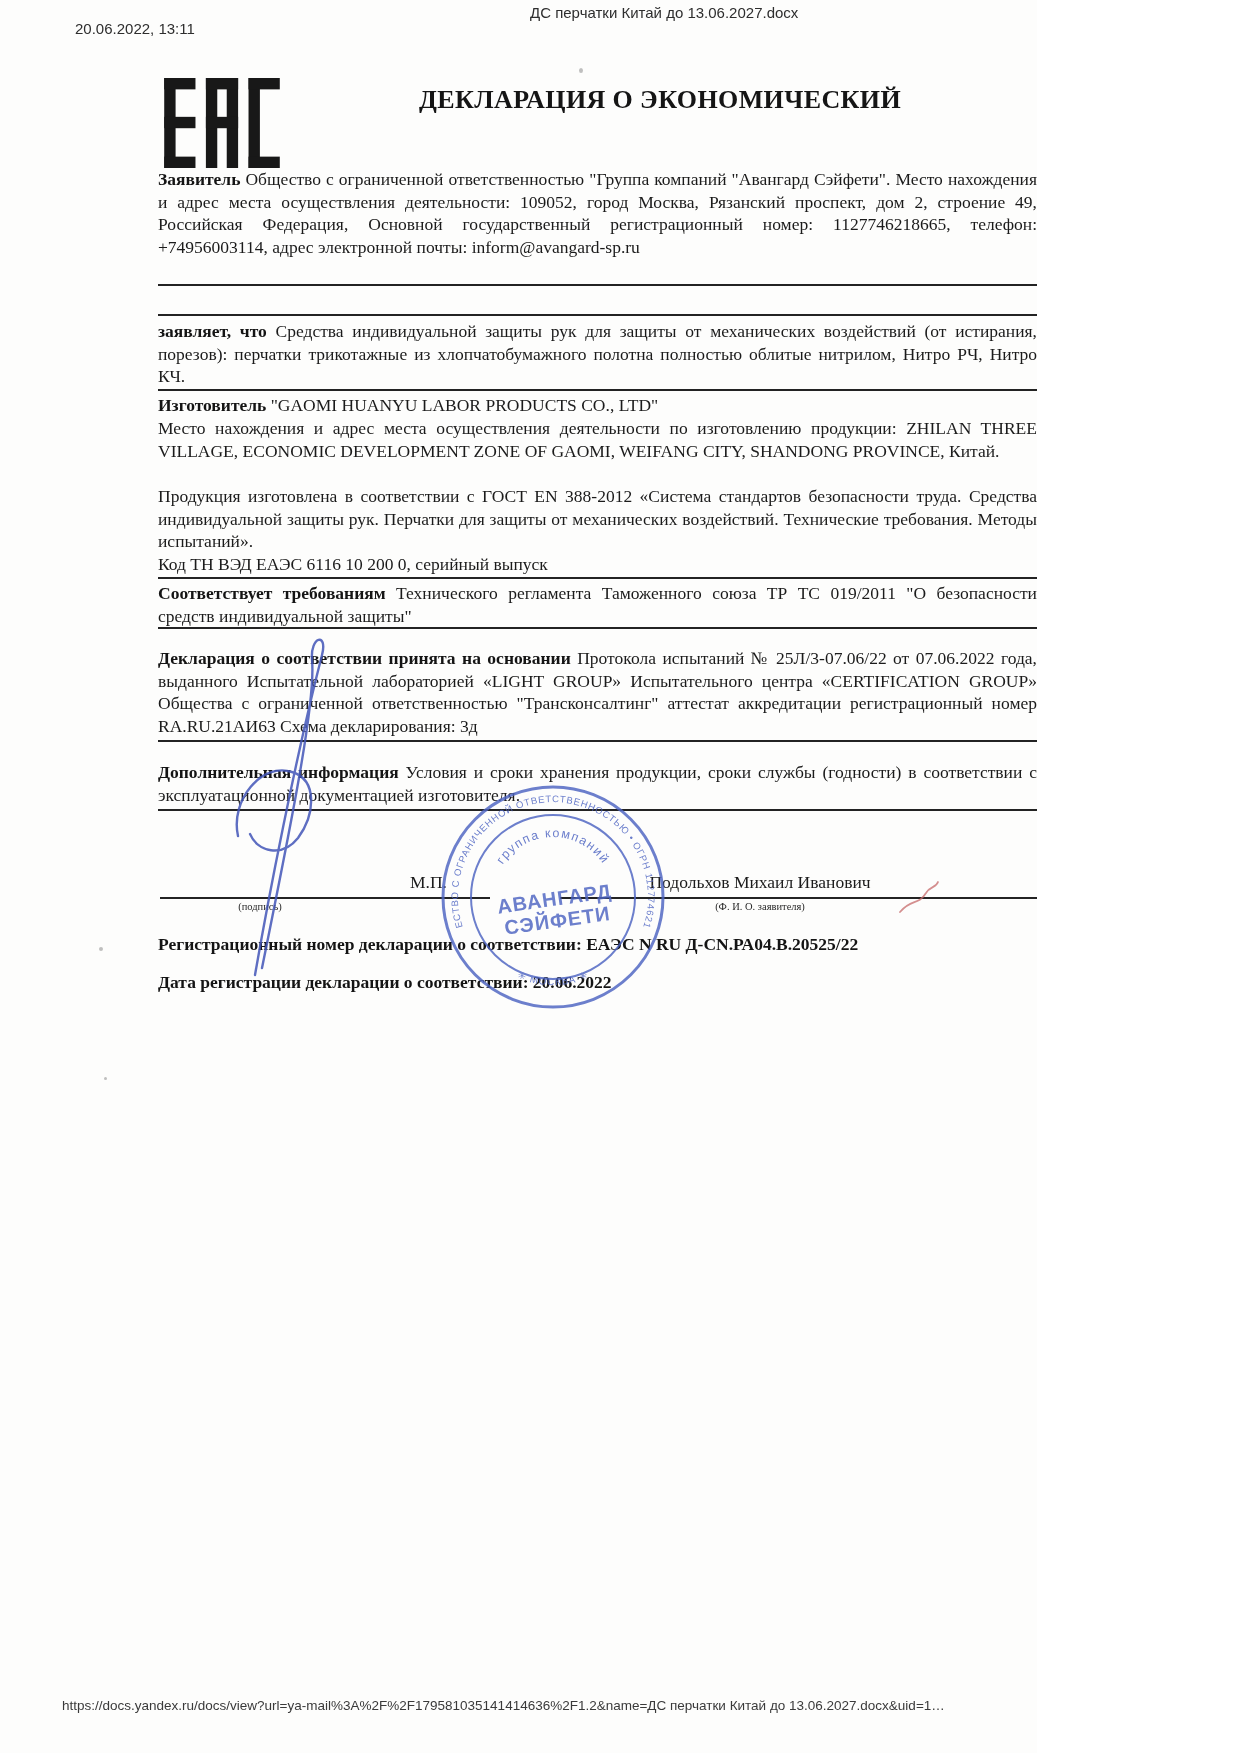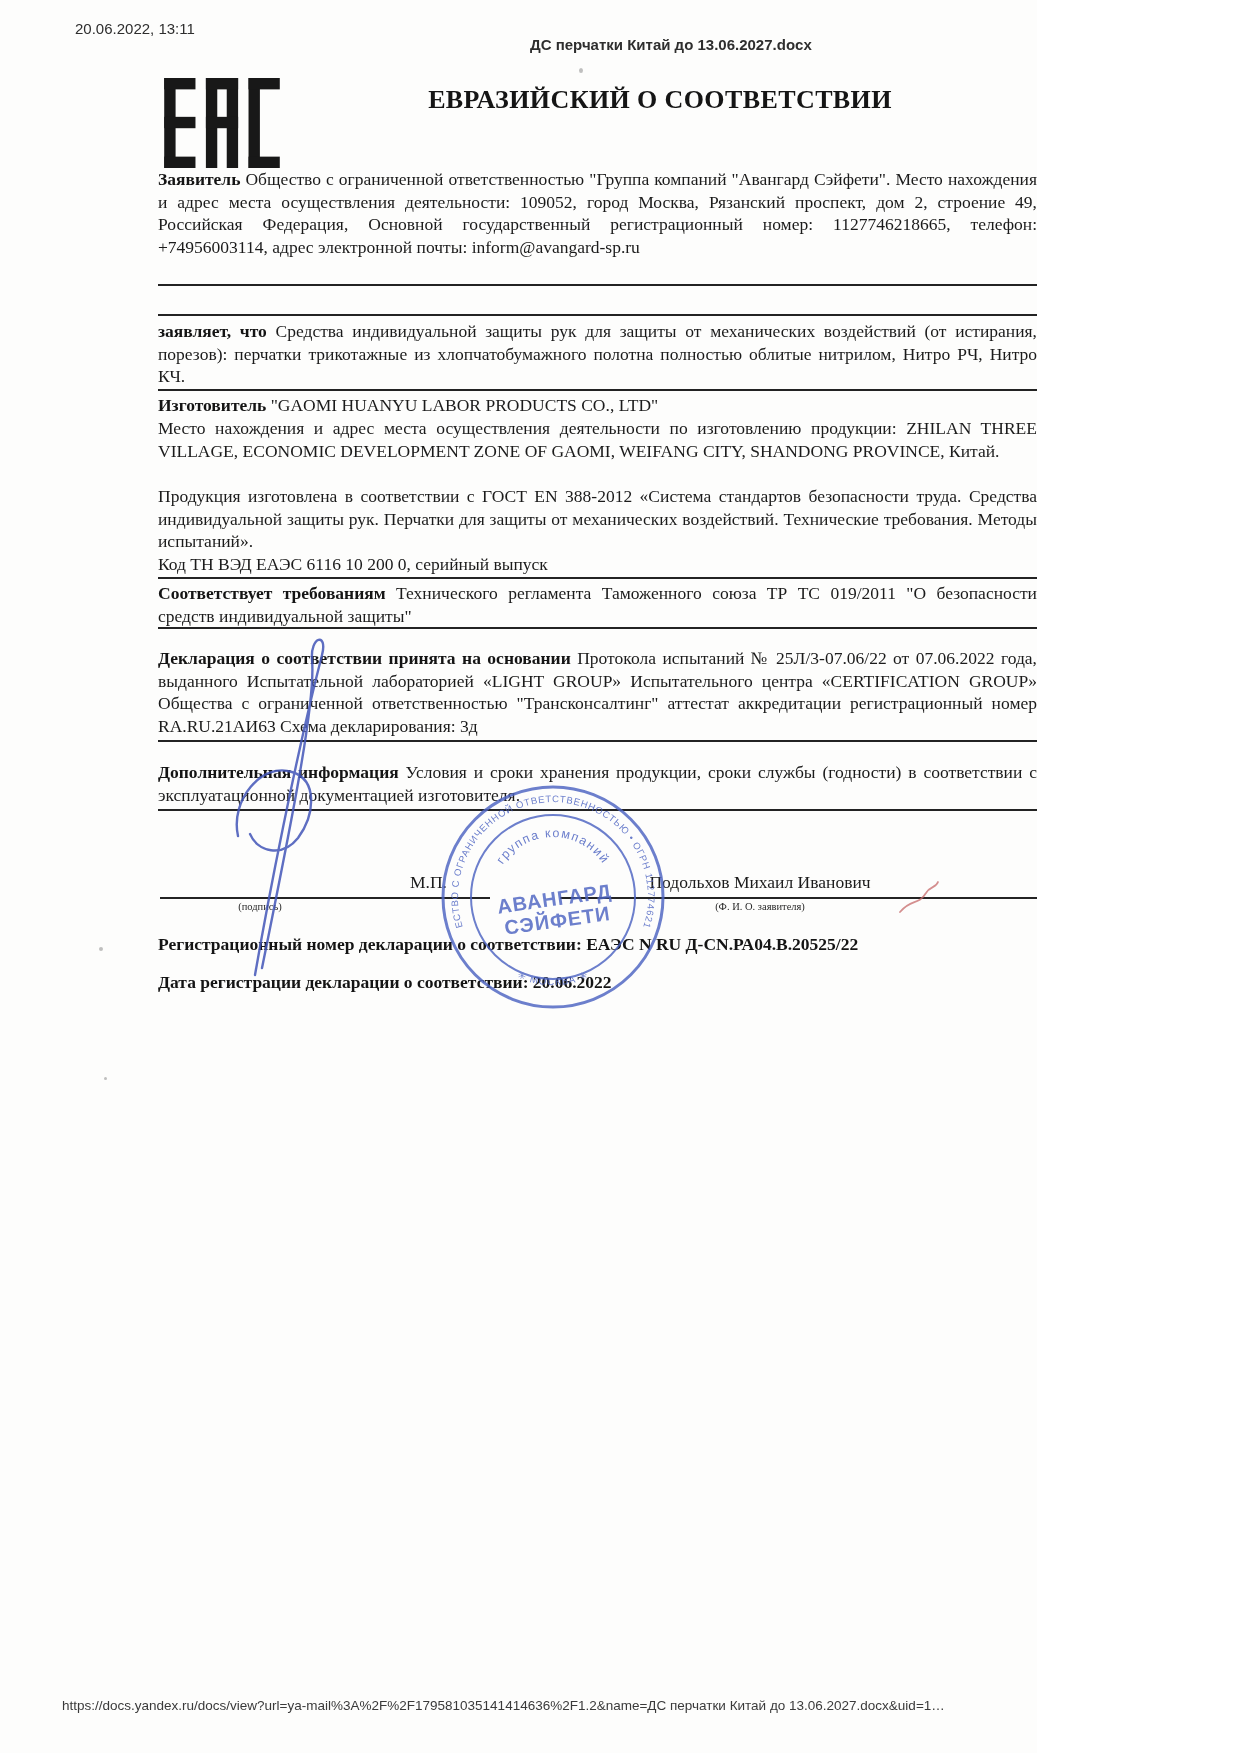"ДС перчатки Китай до 13.06.2027.docx" div.print-chrome { font-weight: bold -> none; top: 36px -> 4px }
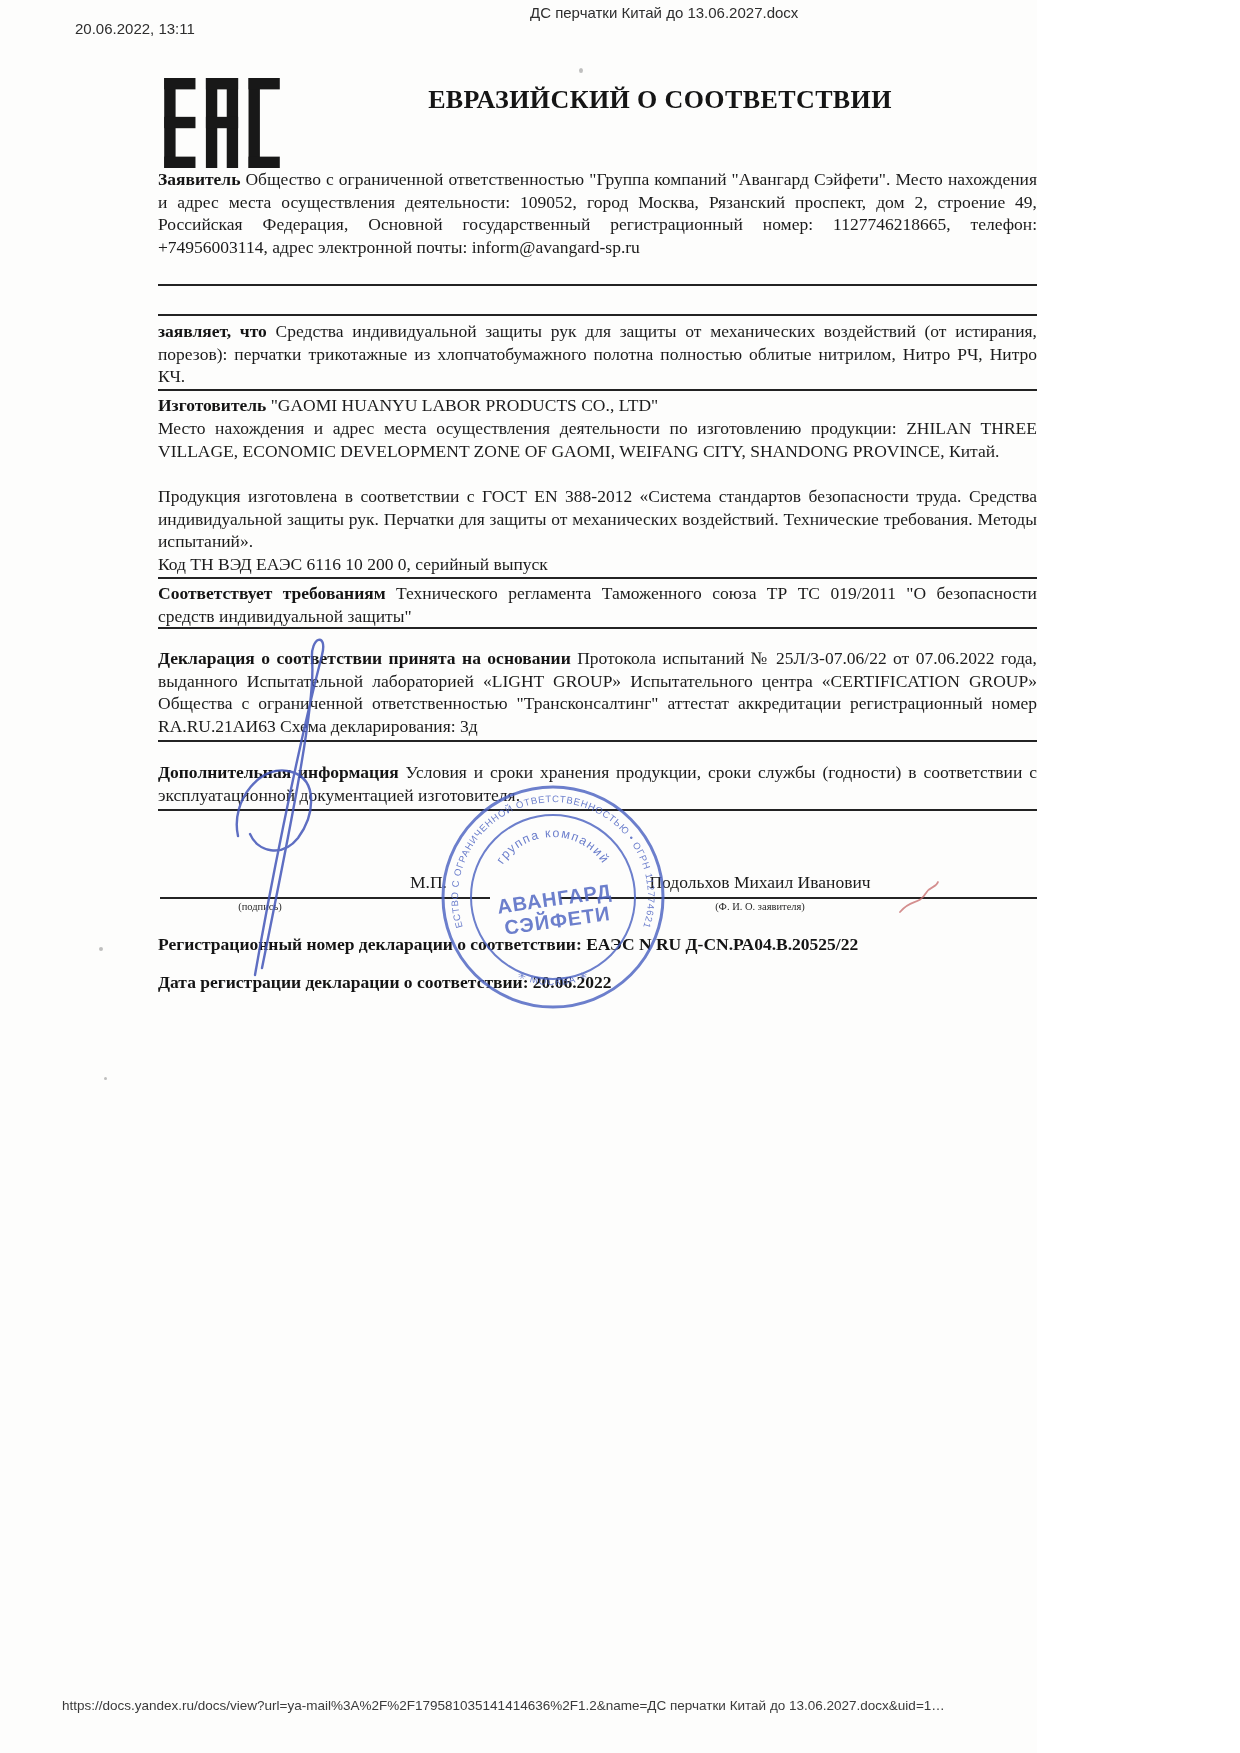"ЕВРАЗИЙСКИЙ О СООТВЕТСТВИИ" div { text: ЕВРАЗИЙСКИЙ О СООТВЕТСТВИИ -> ДЕКЛАРАЦИЯ О ЭКОНОМИЧЕСКИЙ }
